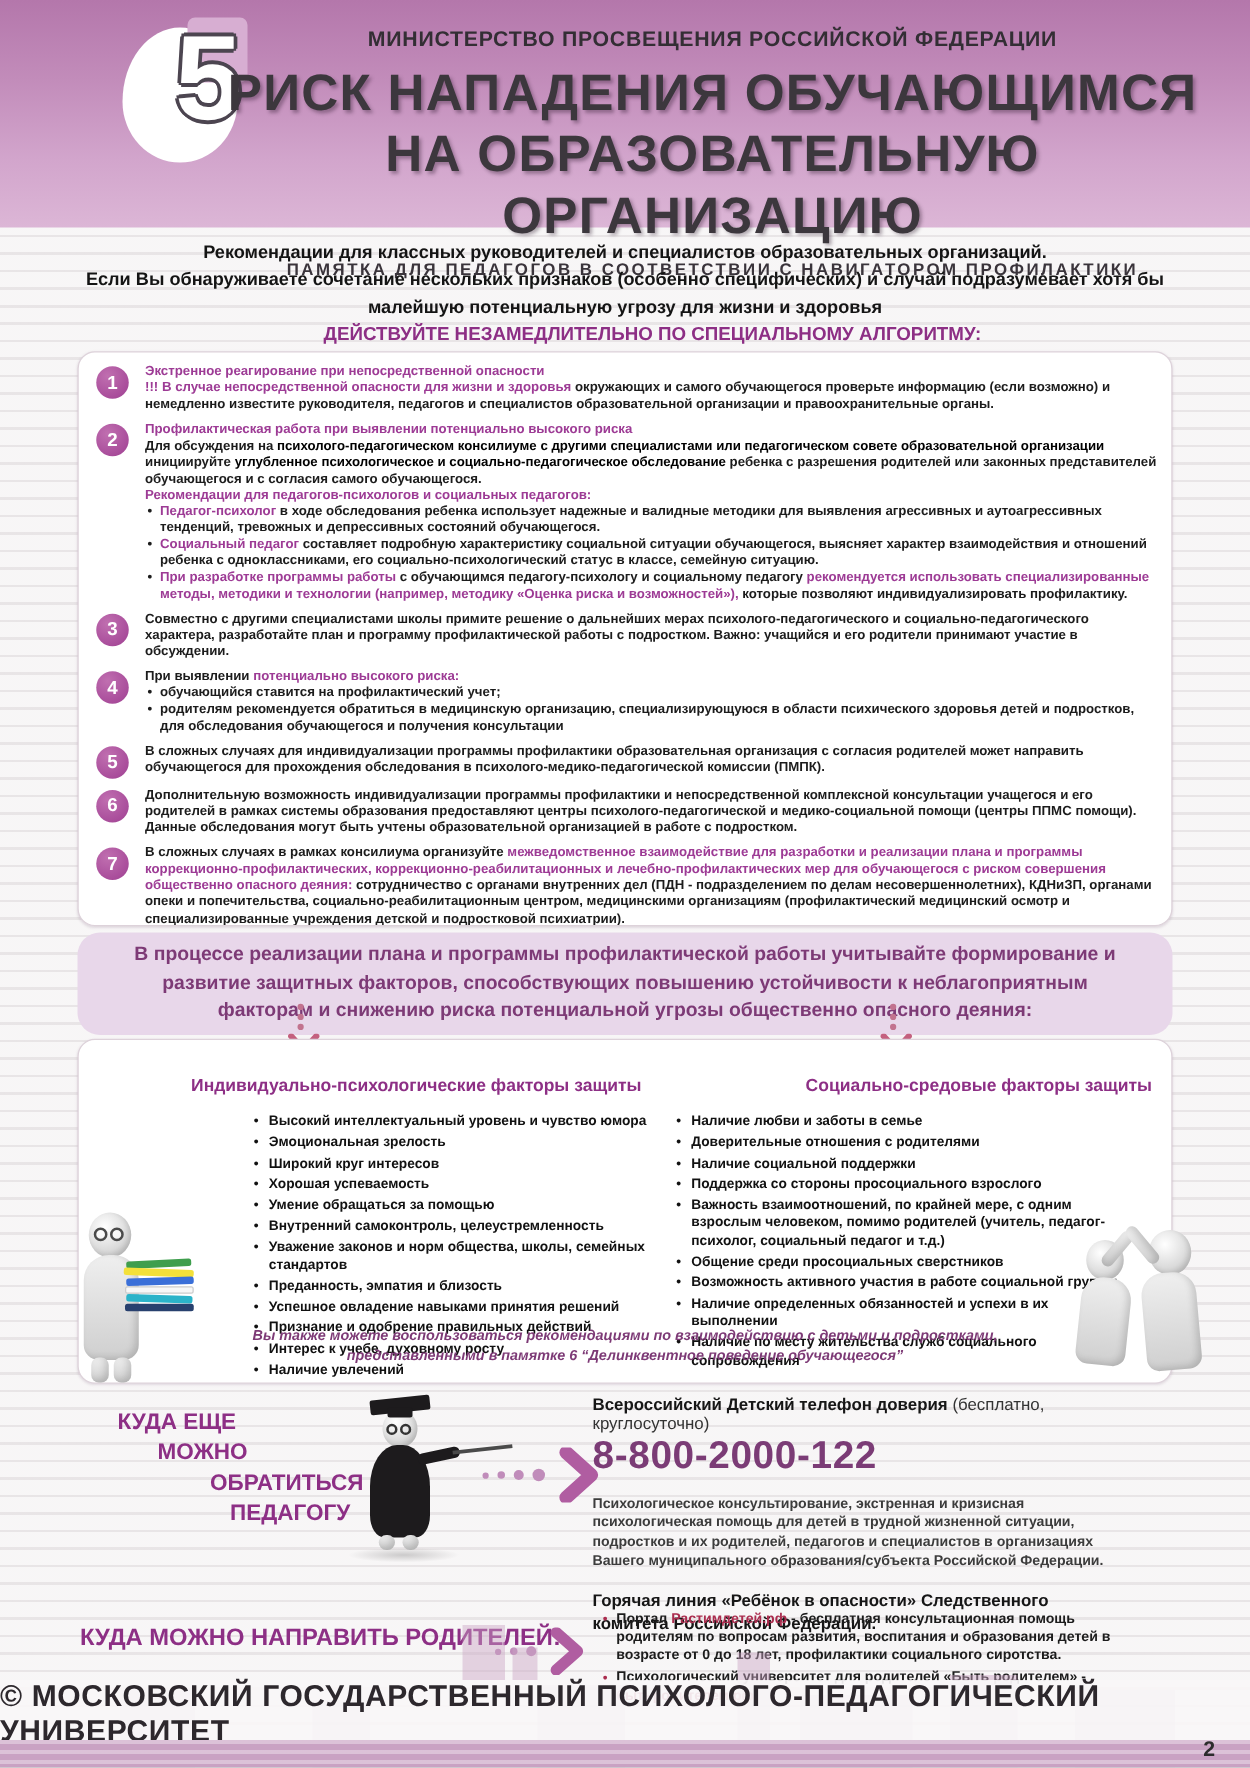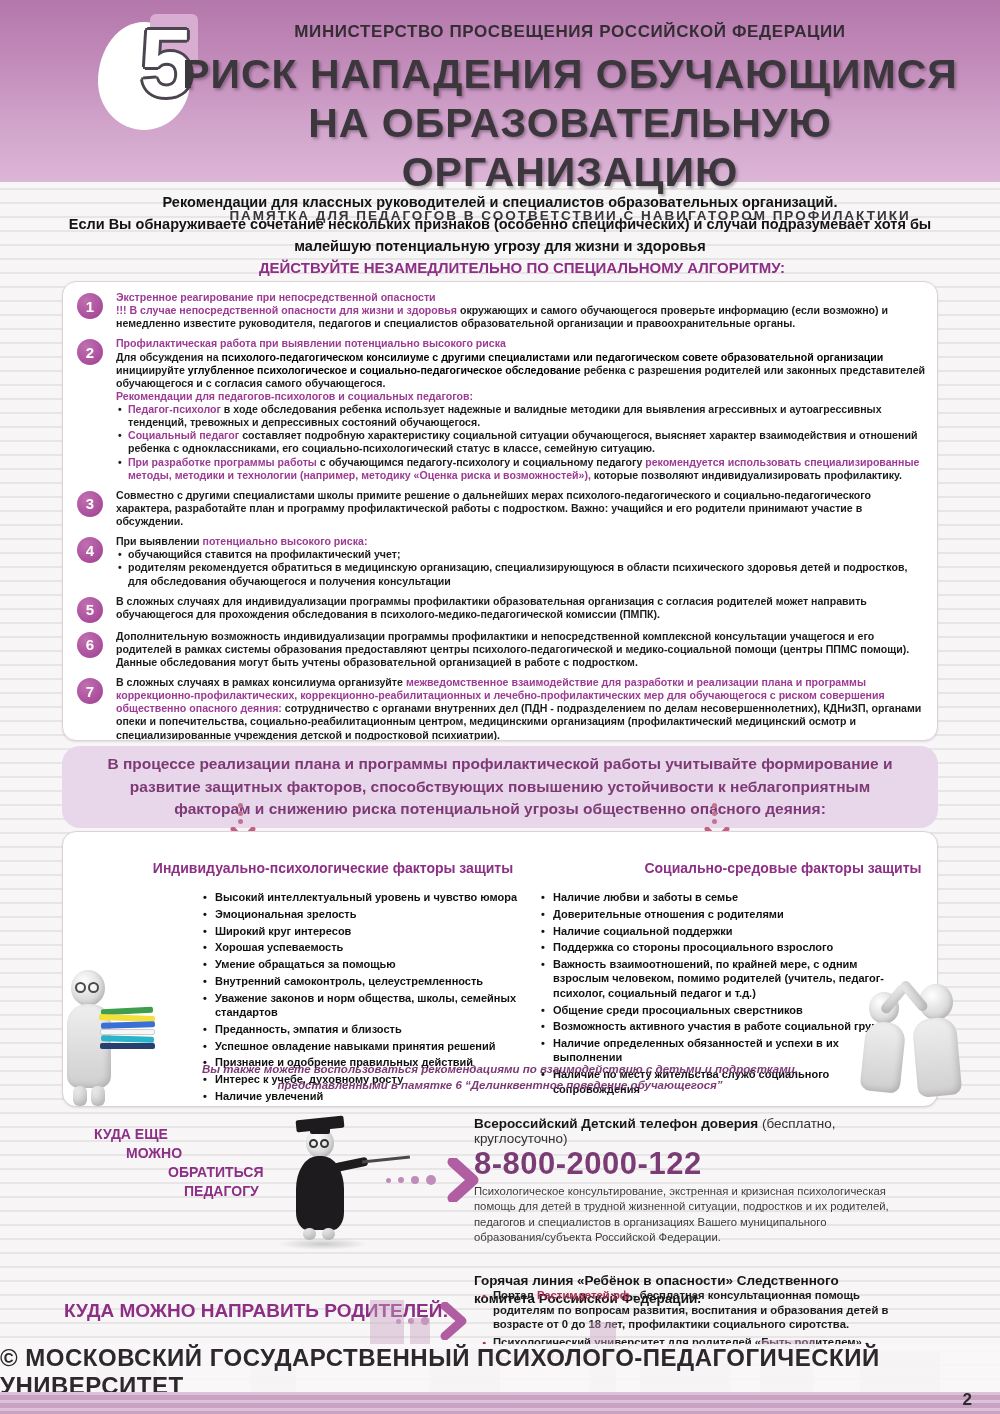"КУДА ЕЩЕ" .stair div { font-size: 14px -> 18px }
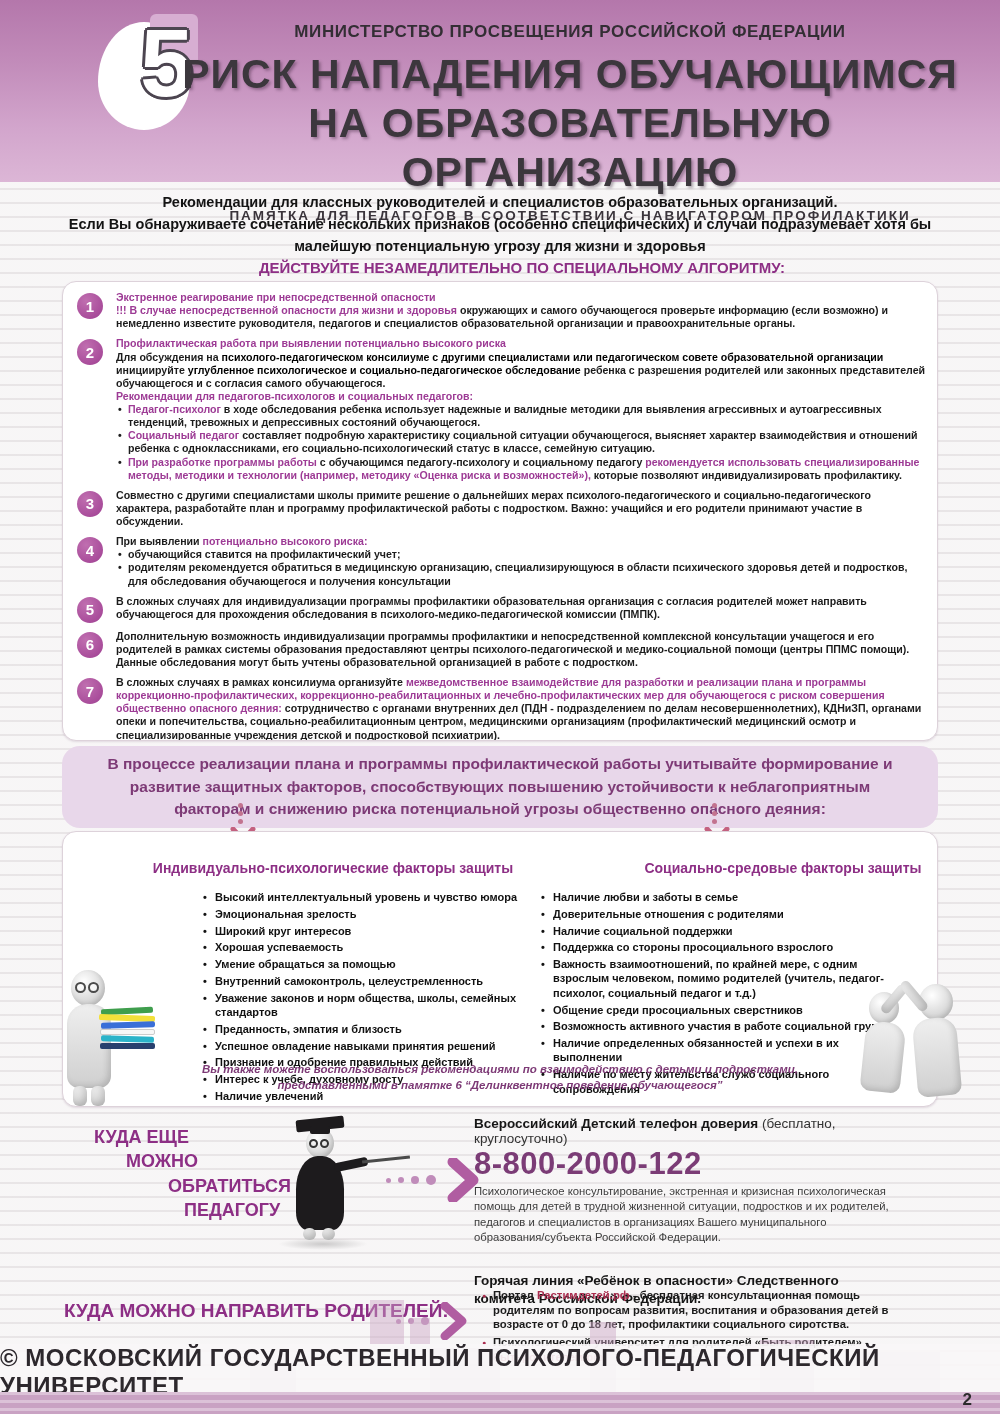"Психологическое консультирование," .hot-desc { font-weight: 400 -> 700; margin-top: 2px -> 14px }
